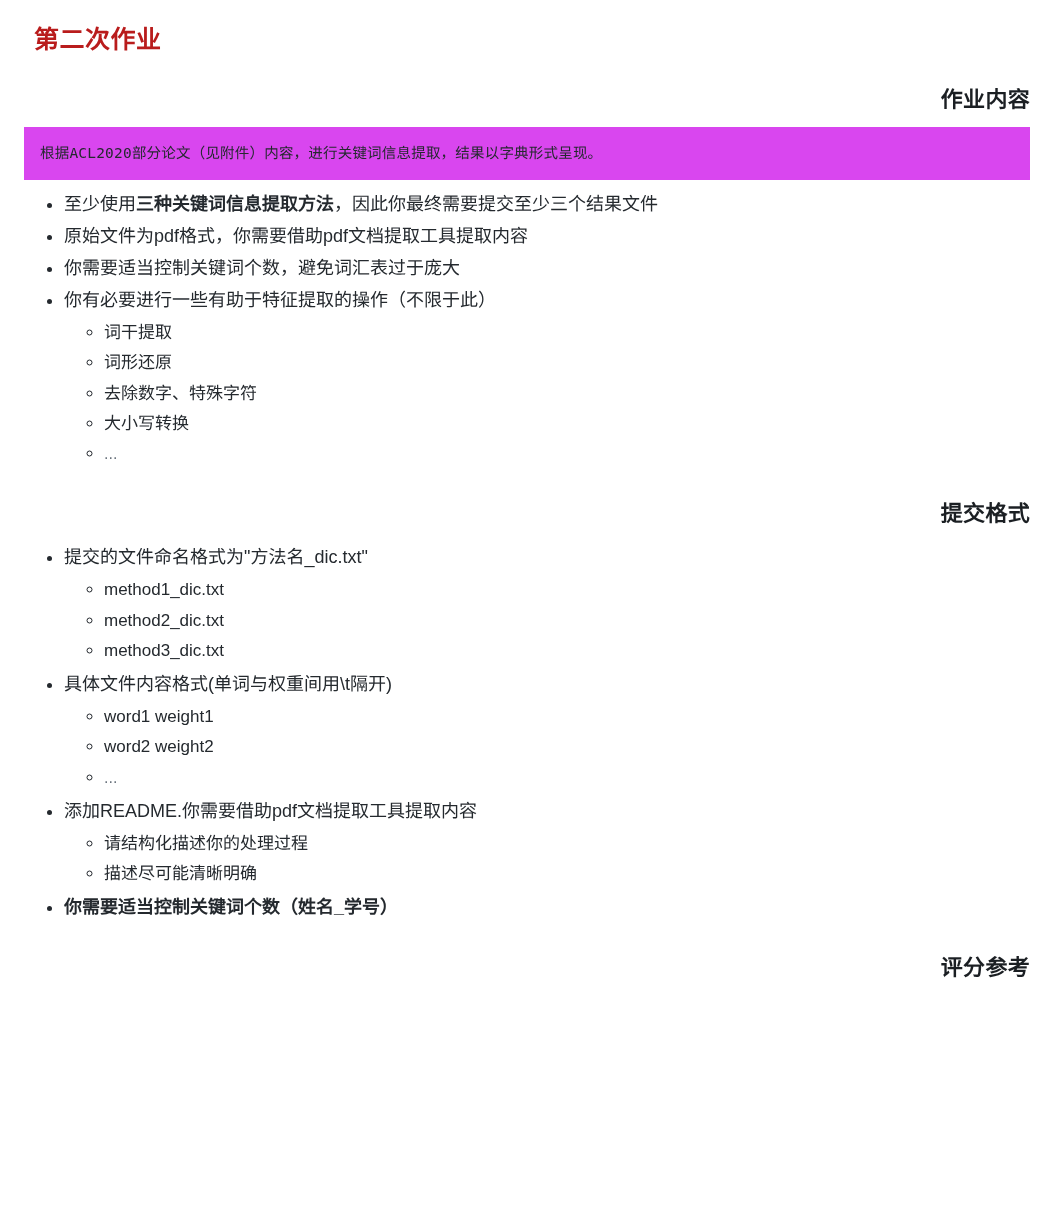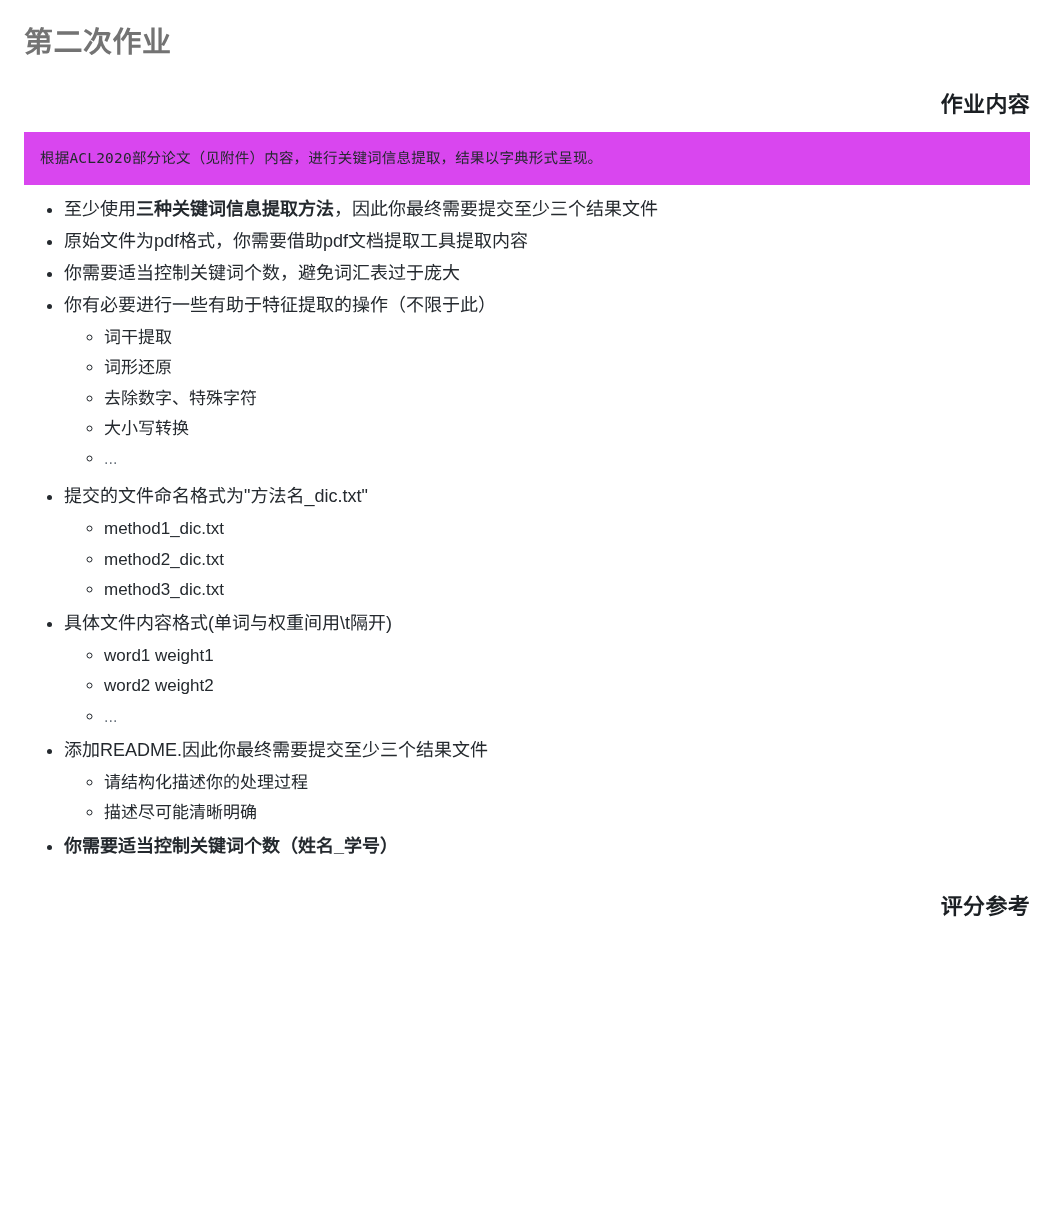"第二次作业" h1.doc-title { color: #737373 -> #b91c1c; font-size: 29px -> 25px; margin: 10px 0 22px 0 -> 10px 0 22px 10px }
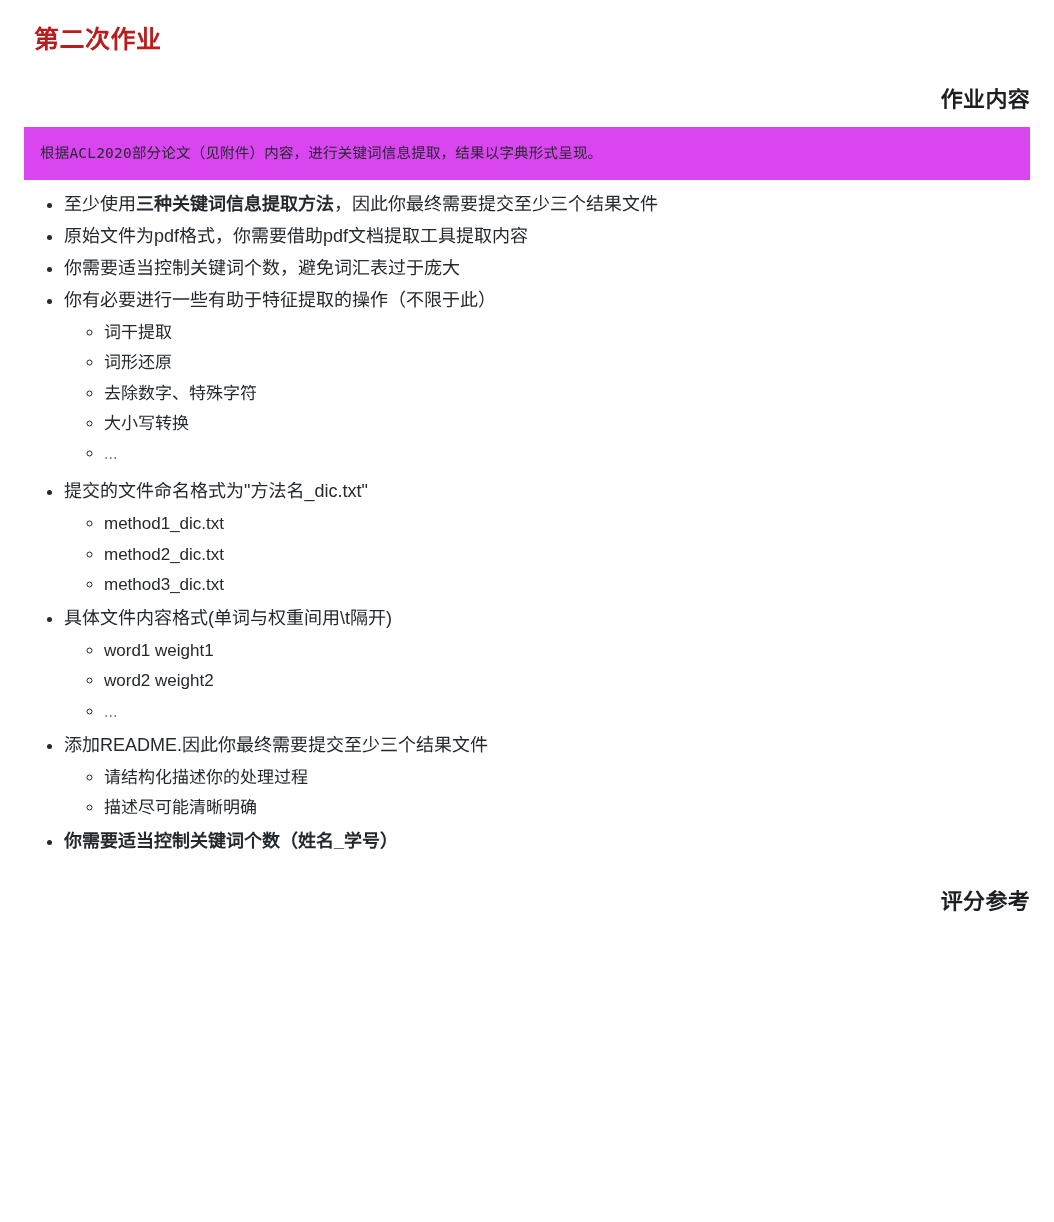"提交格式" h2.section-title { html: none -> <h2>提交格式</h2> }
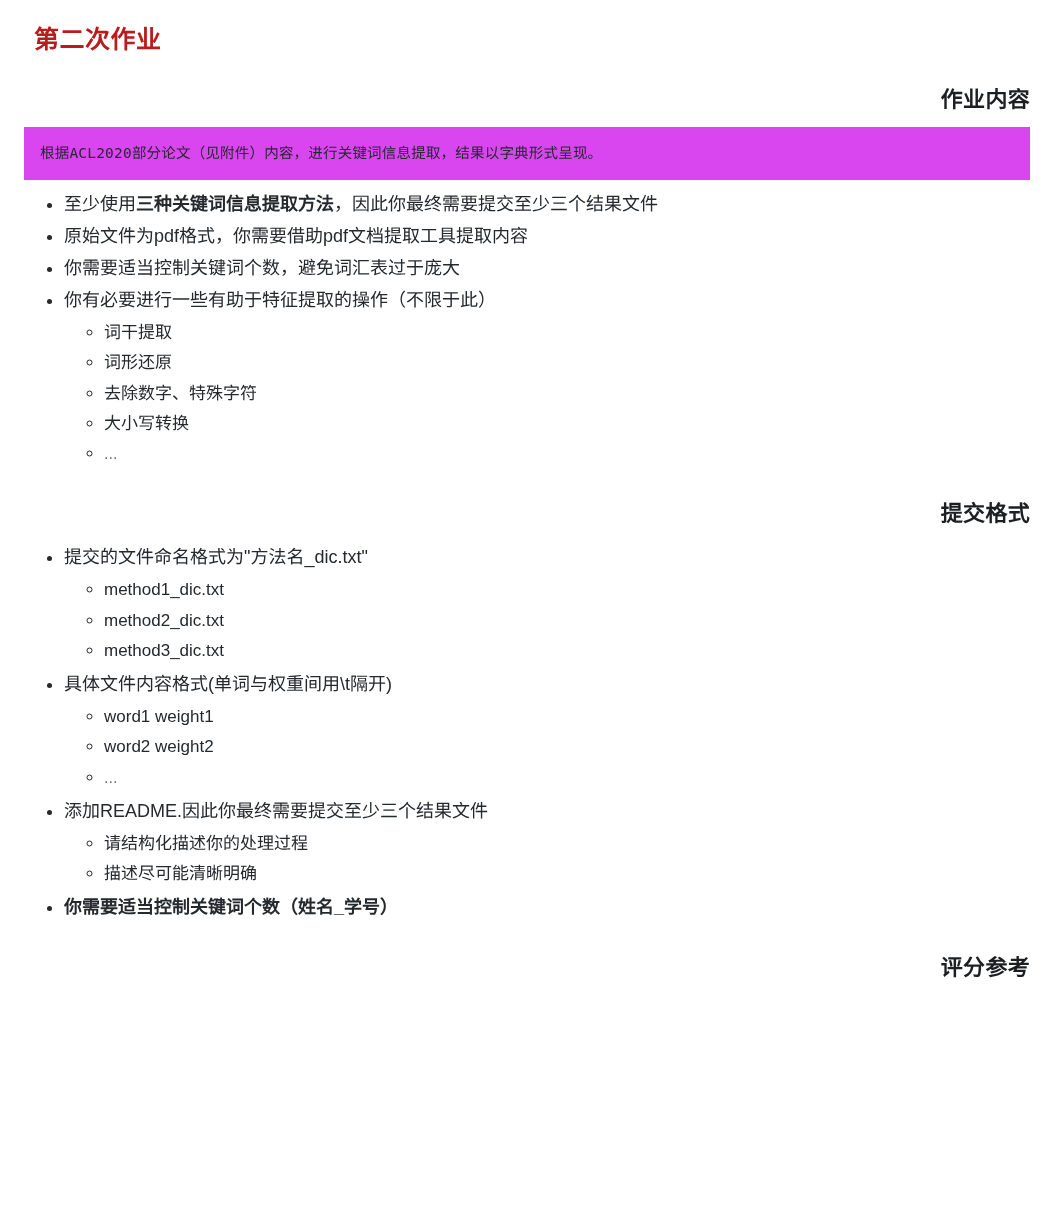"添加README.因此你最终需要提交至少三个结果文件" span.li-text { text: README.因此你最终需要提交至少三个结果文件 -> README.你需要借助pdf文档提取工具提取内容 }
